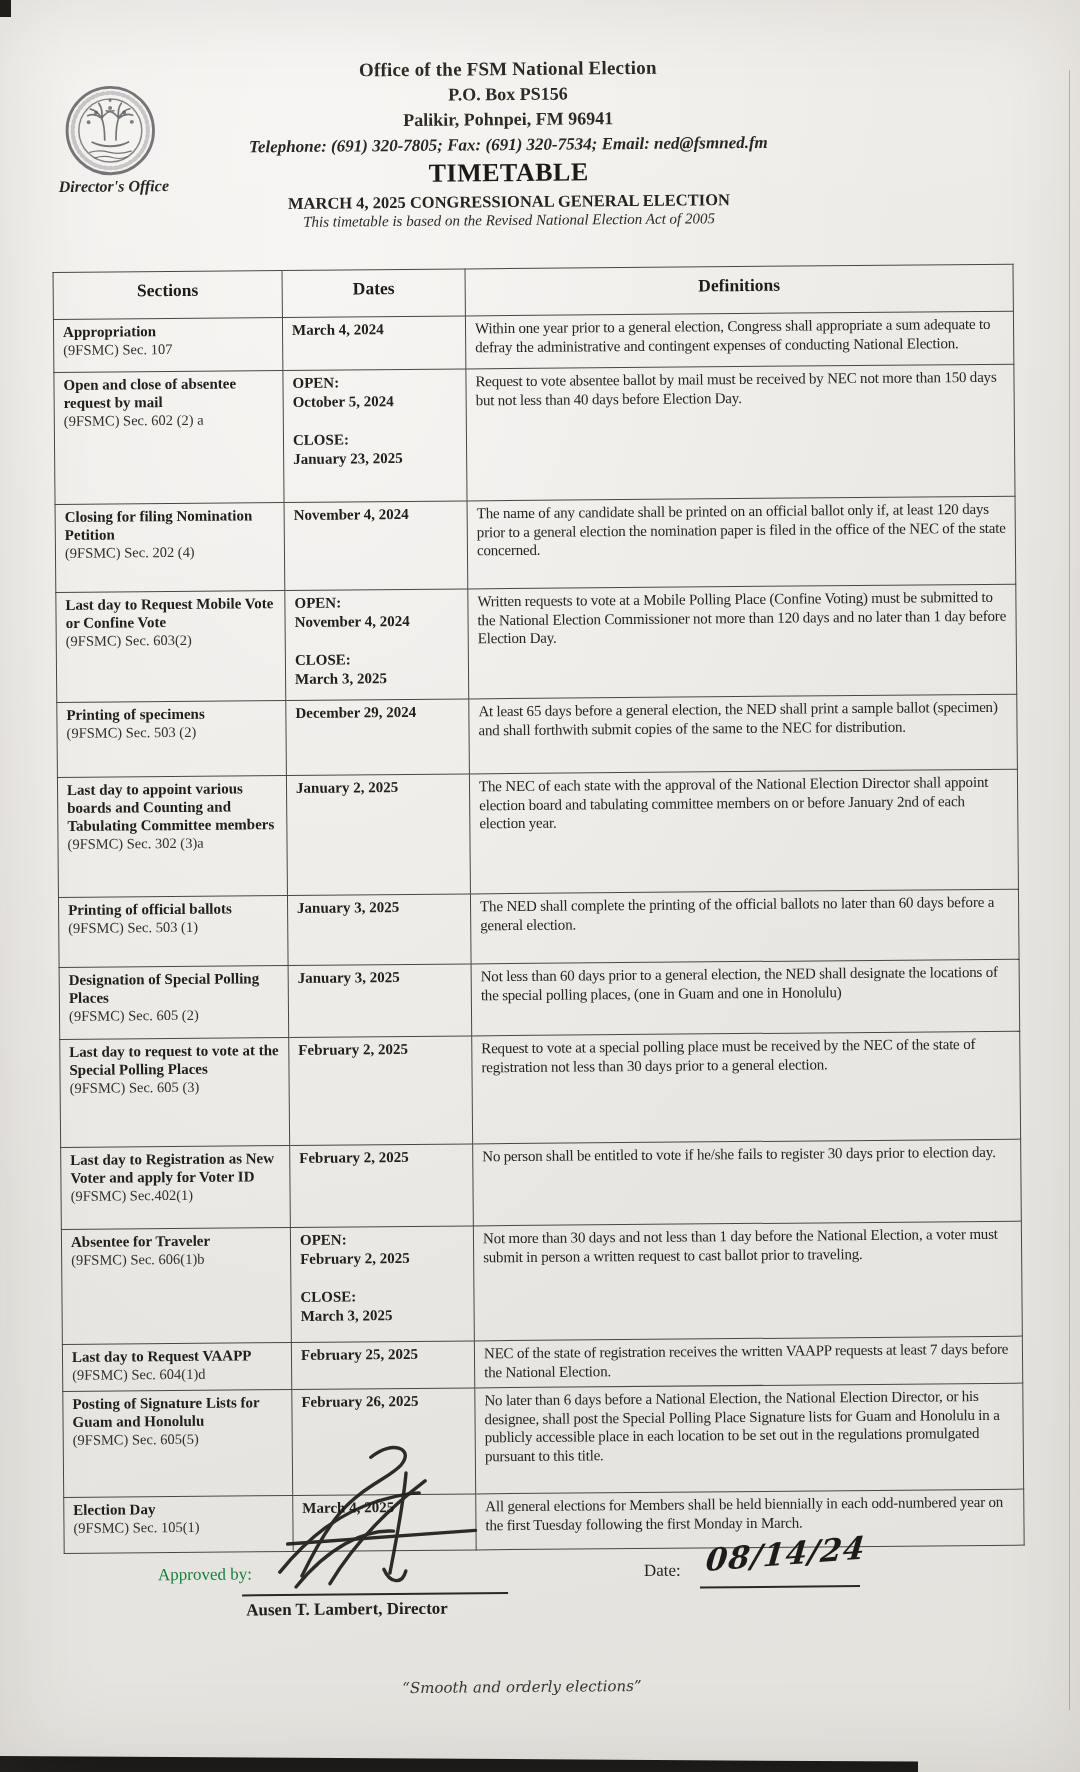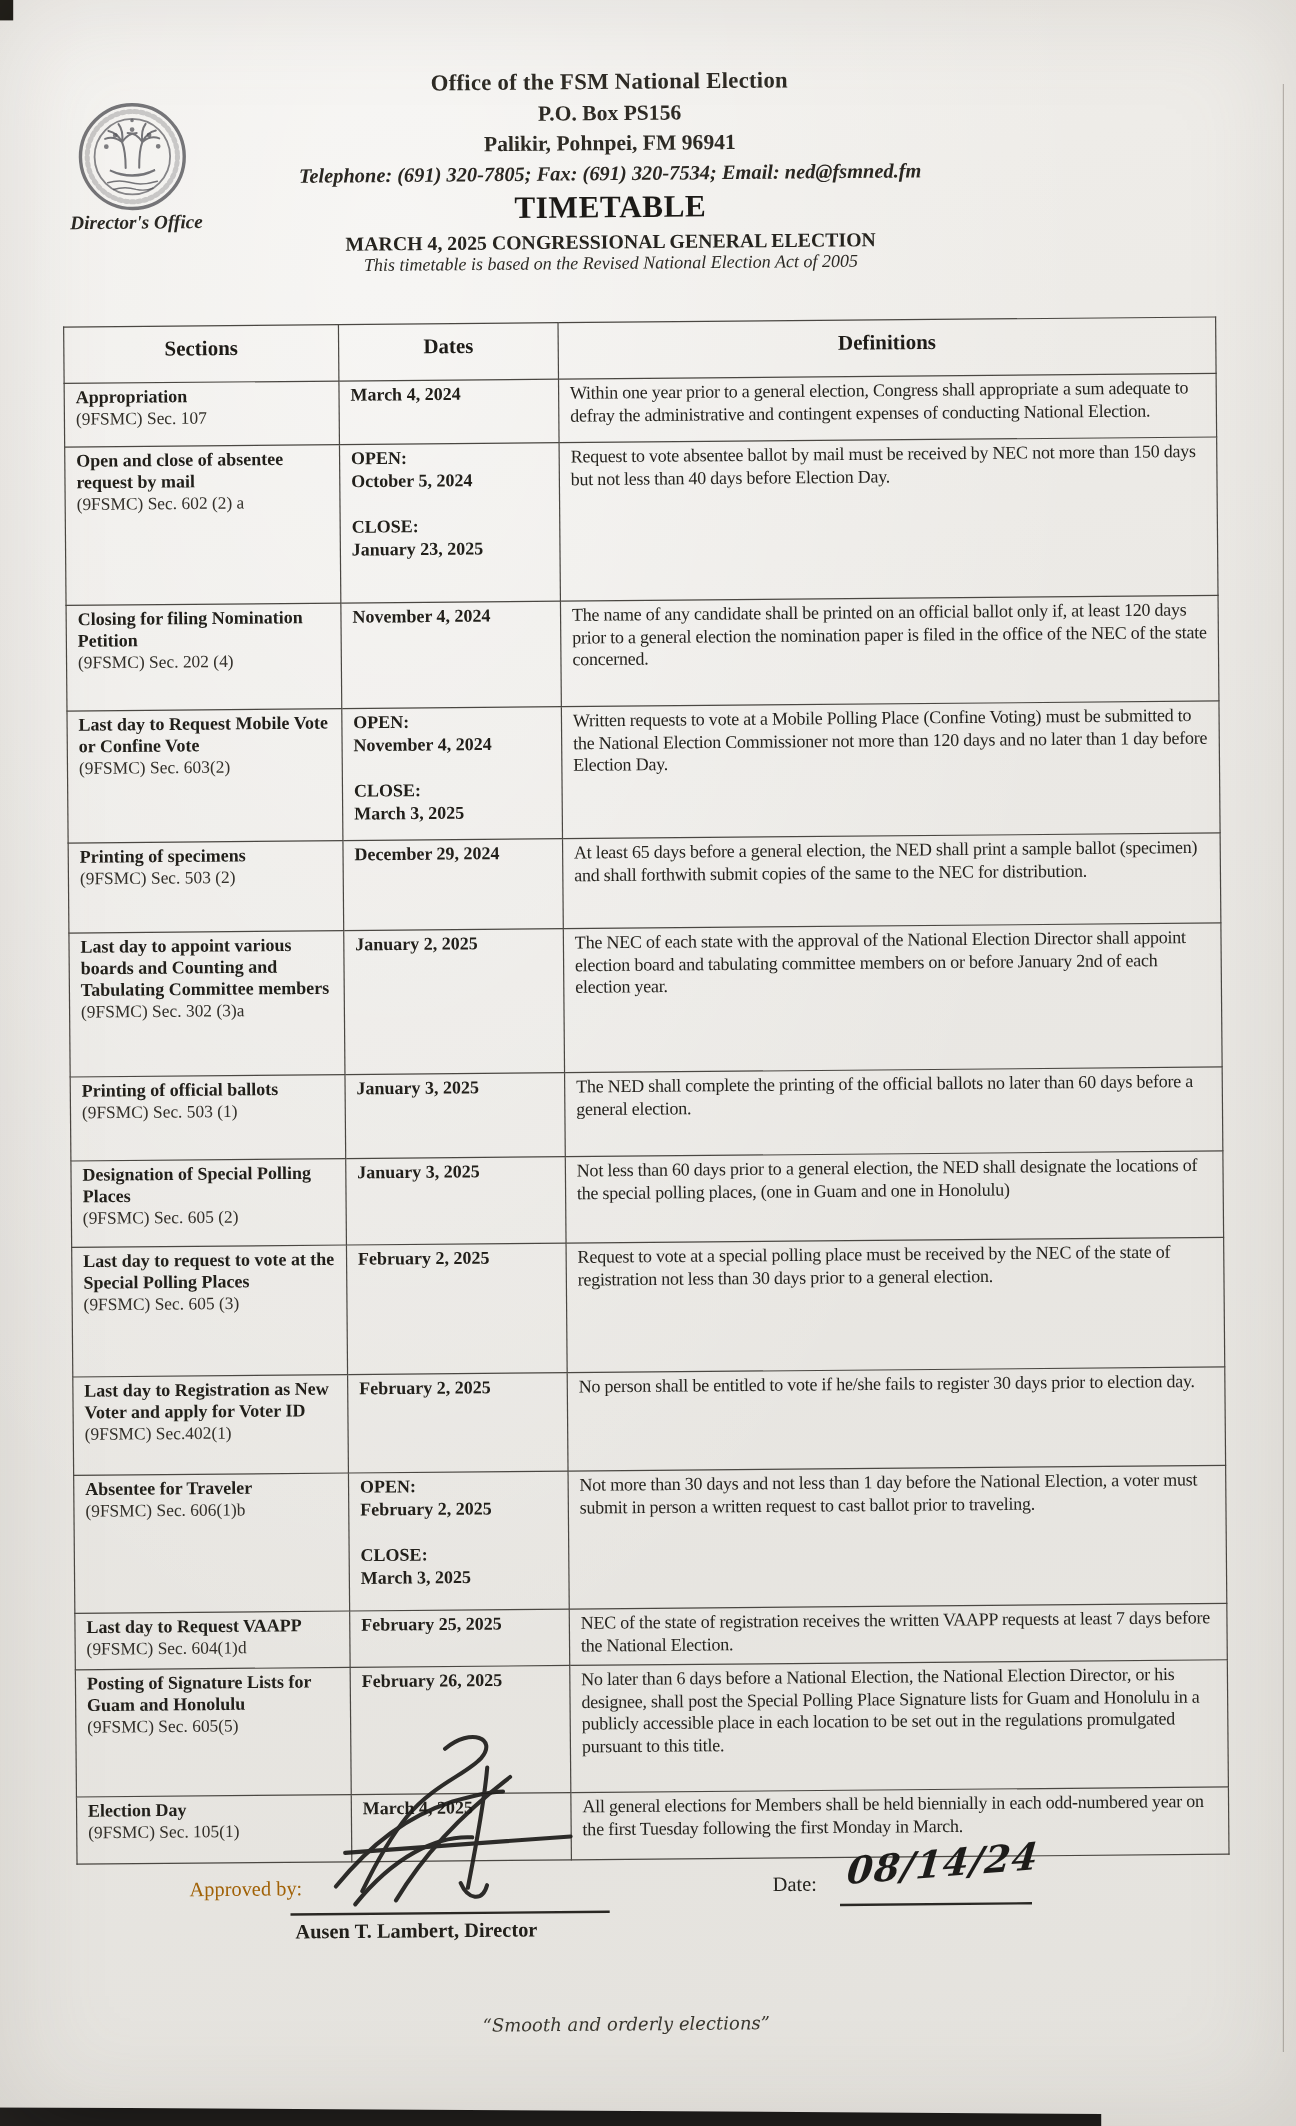"Approved by:" .approved-label { color: #a16207 -> #15803d }
